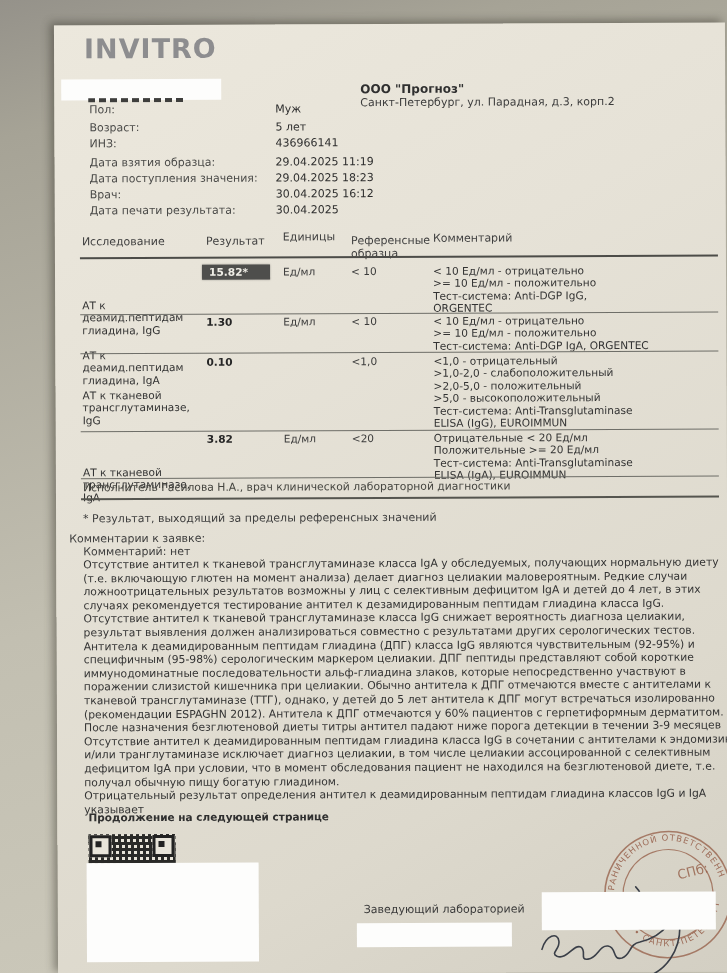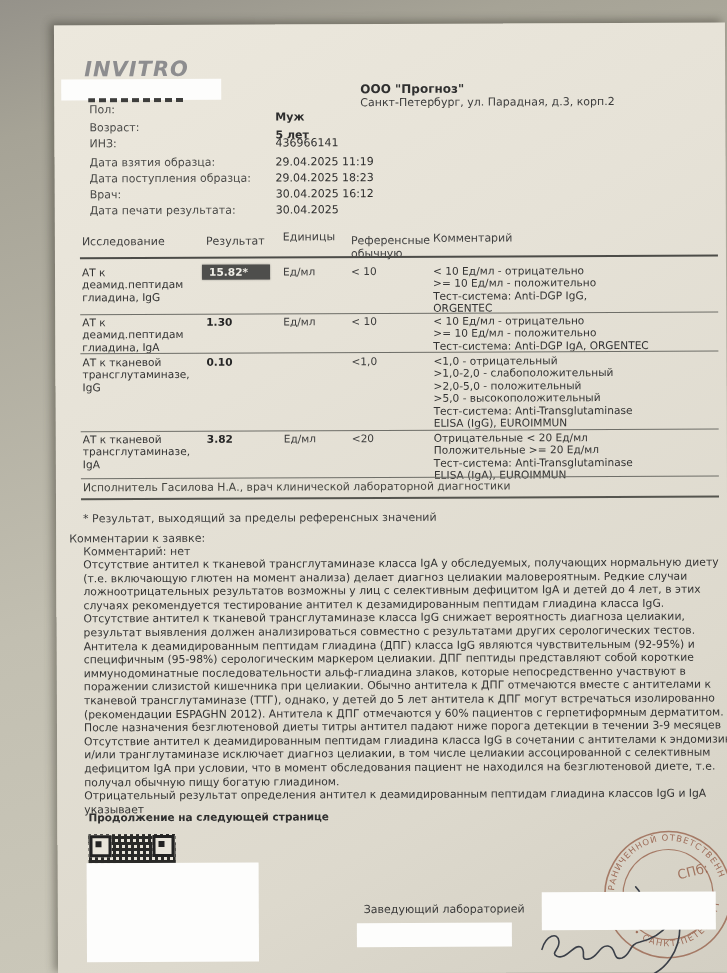"INVITRO" .logo { font-size: 21px -> 27px; font-style: italic -> none; margin-top: 24px -> none }
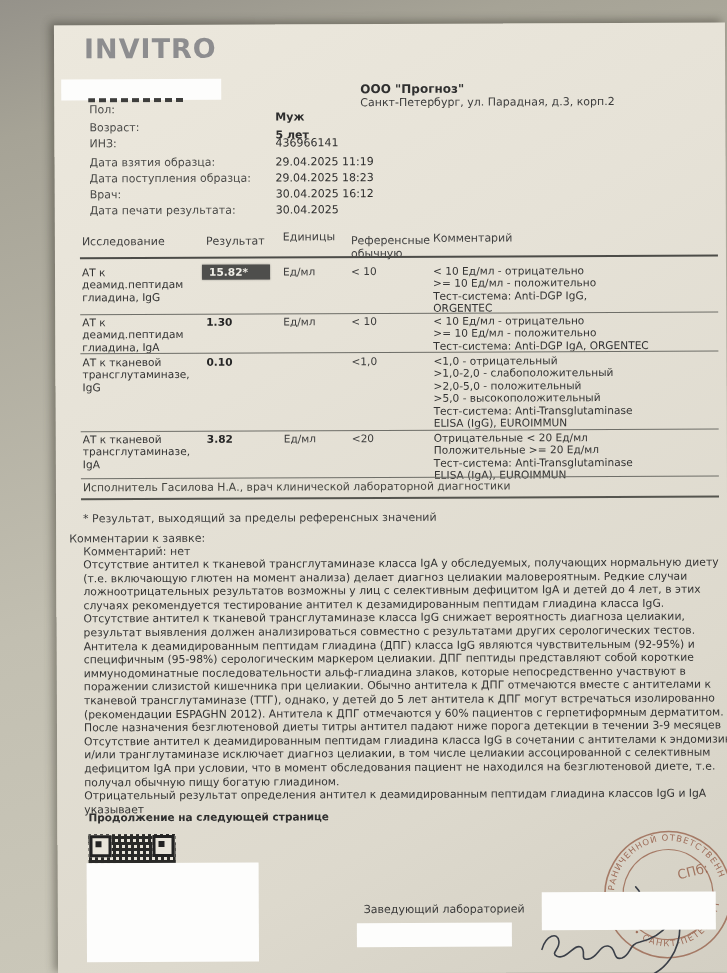"Муж" .pvalue.b { font-weight: bold -> normal; margin-top: 8px -> none }
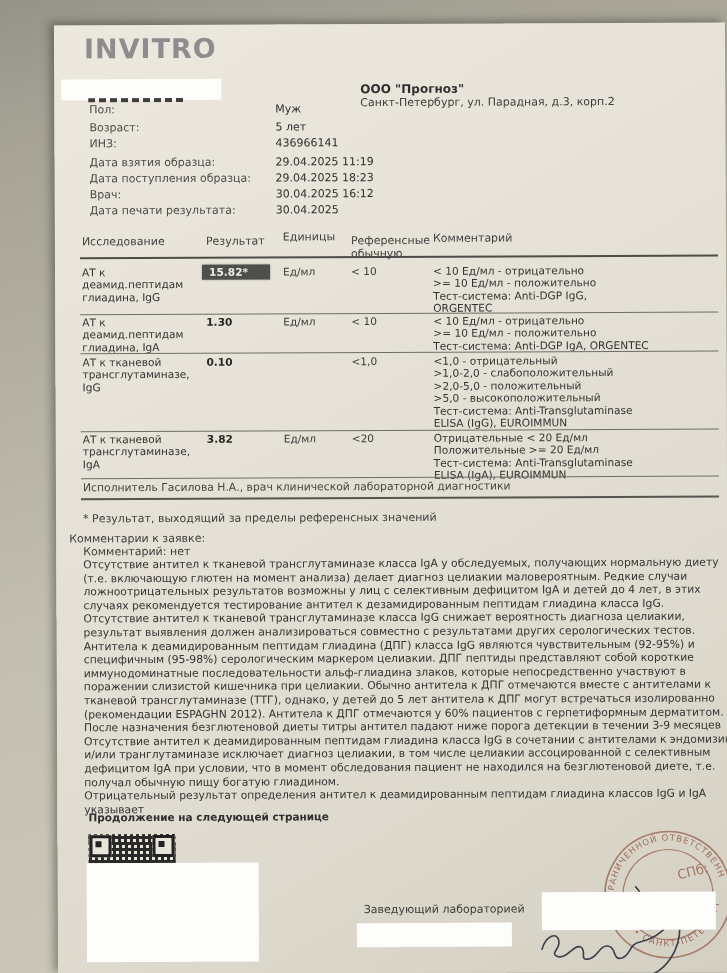"Дата поступления образца:" span.plabel { text: образца -> значения }
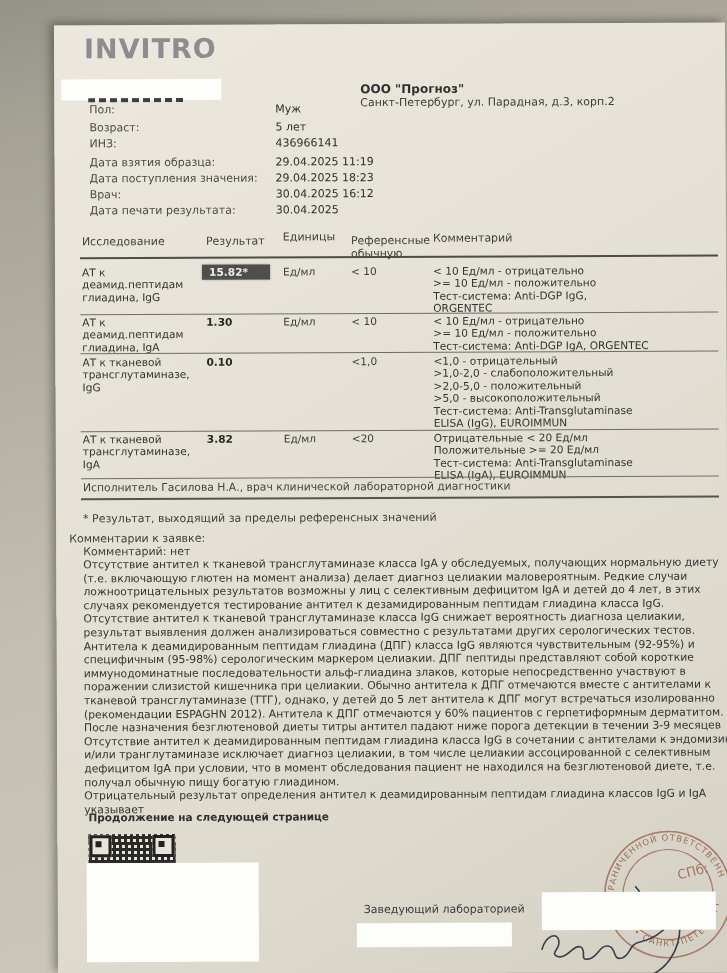"Референсные обычную" div.abs { text: обычную -> образца }
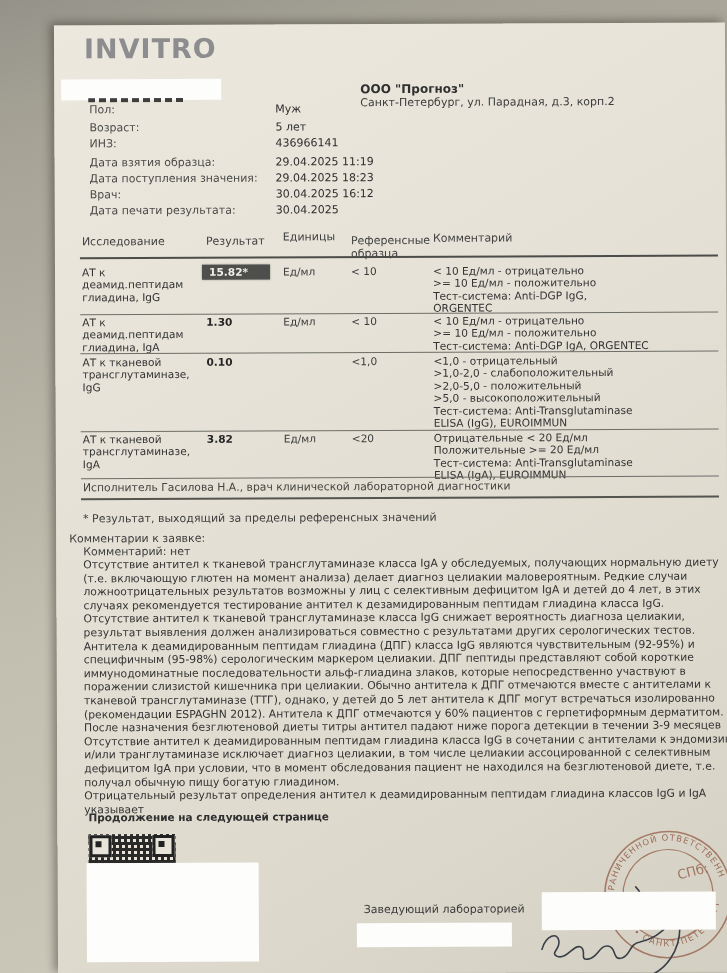"АТ к деамид.пептидам глиадина, IgG" .c-study { margin-top: none -> 33px }
